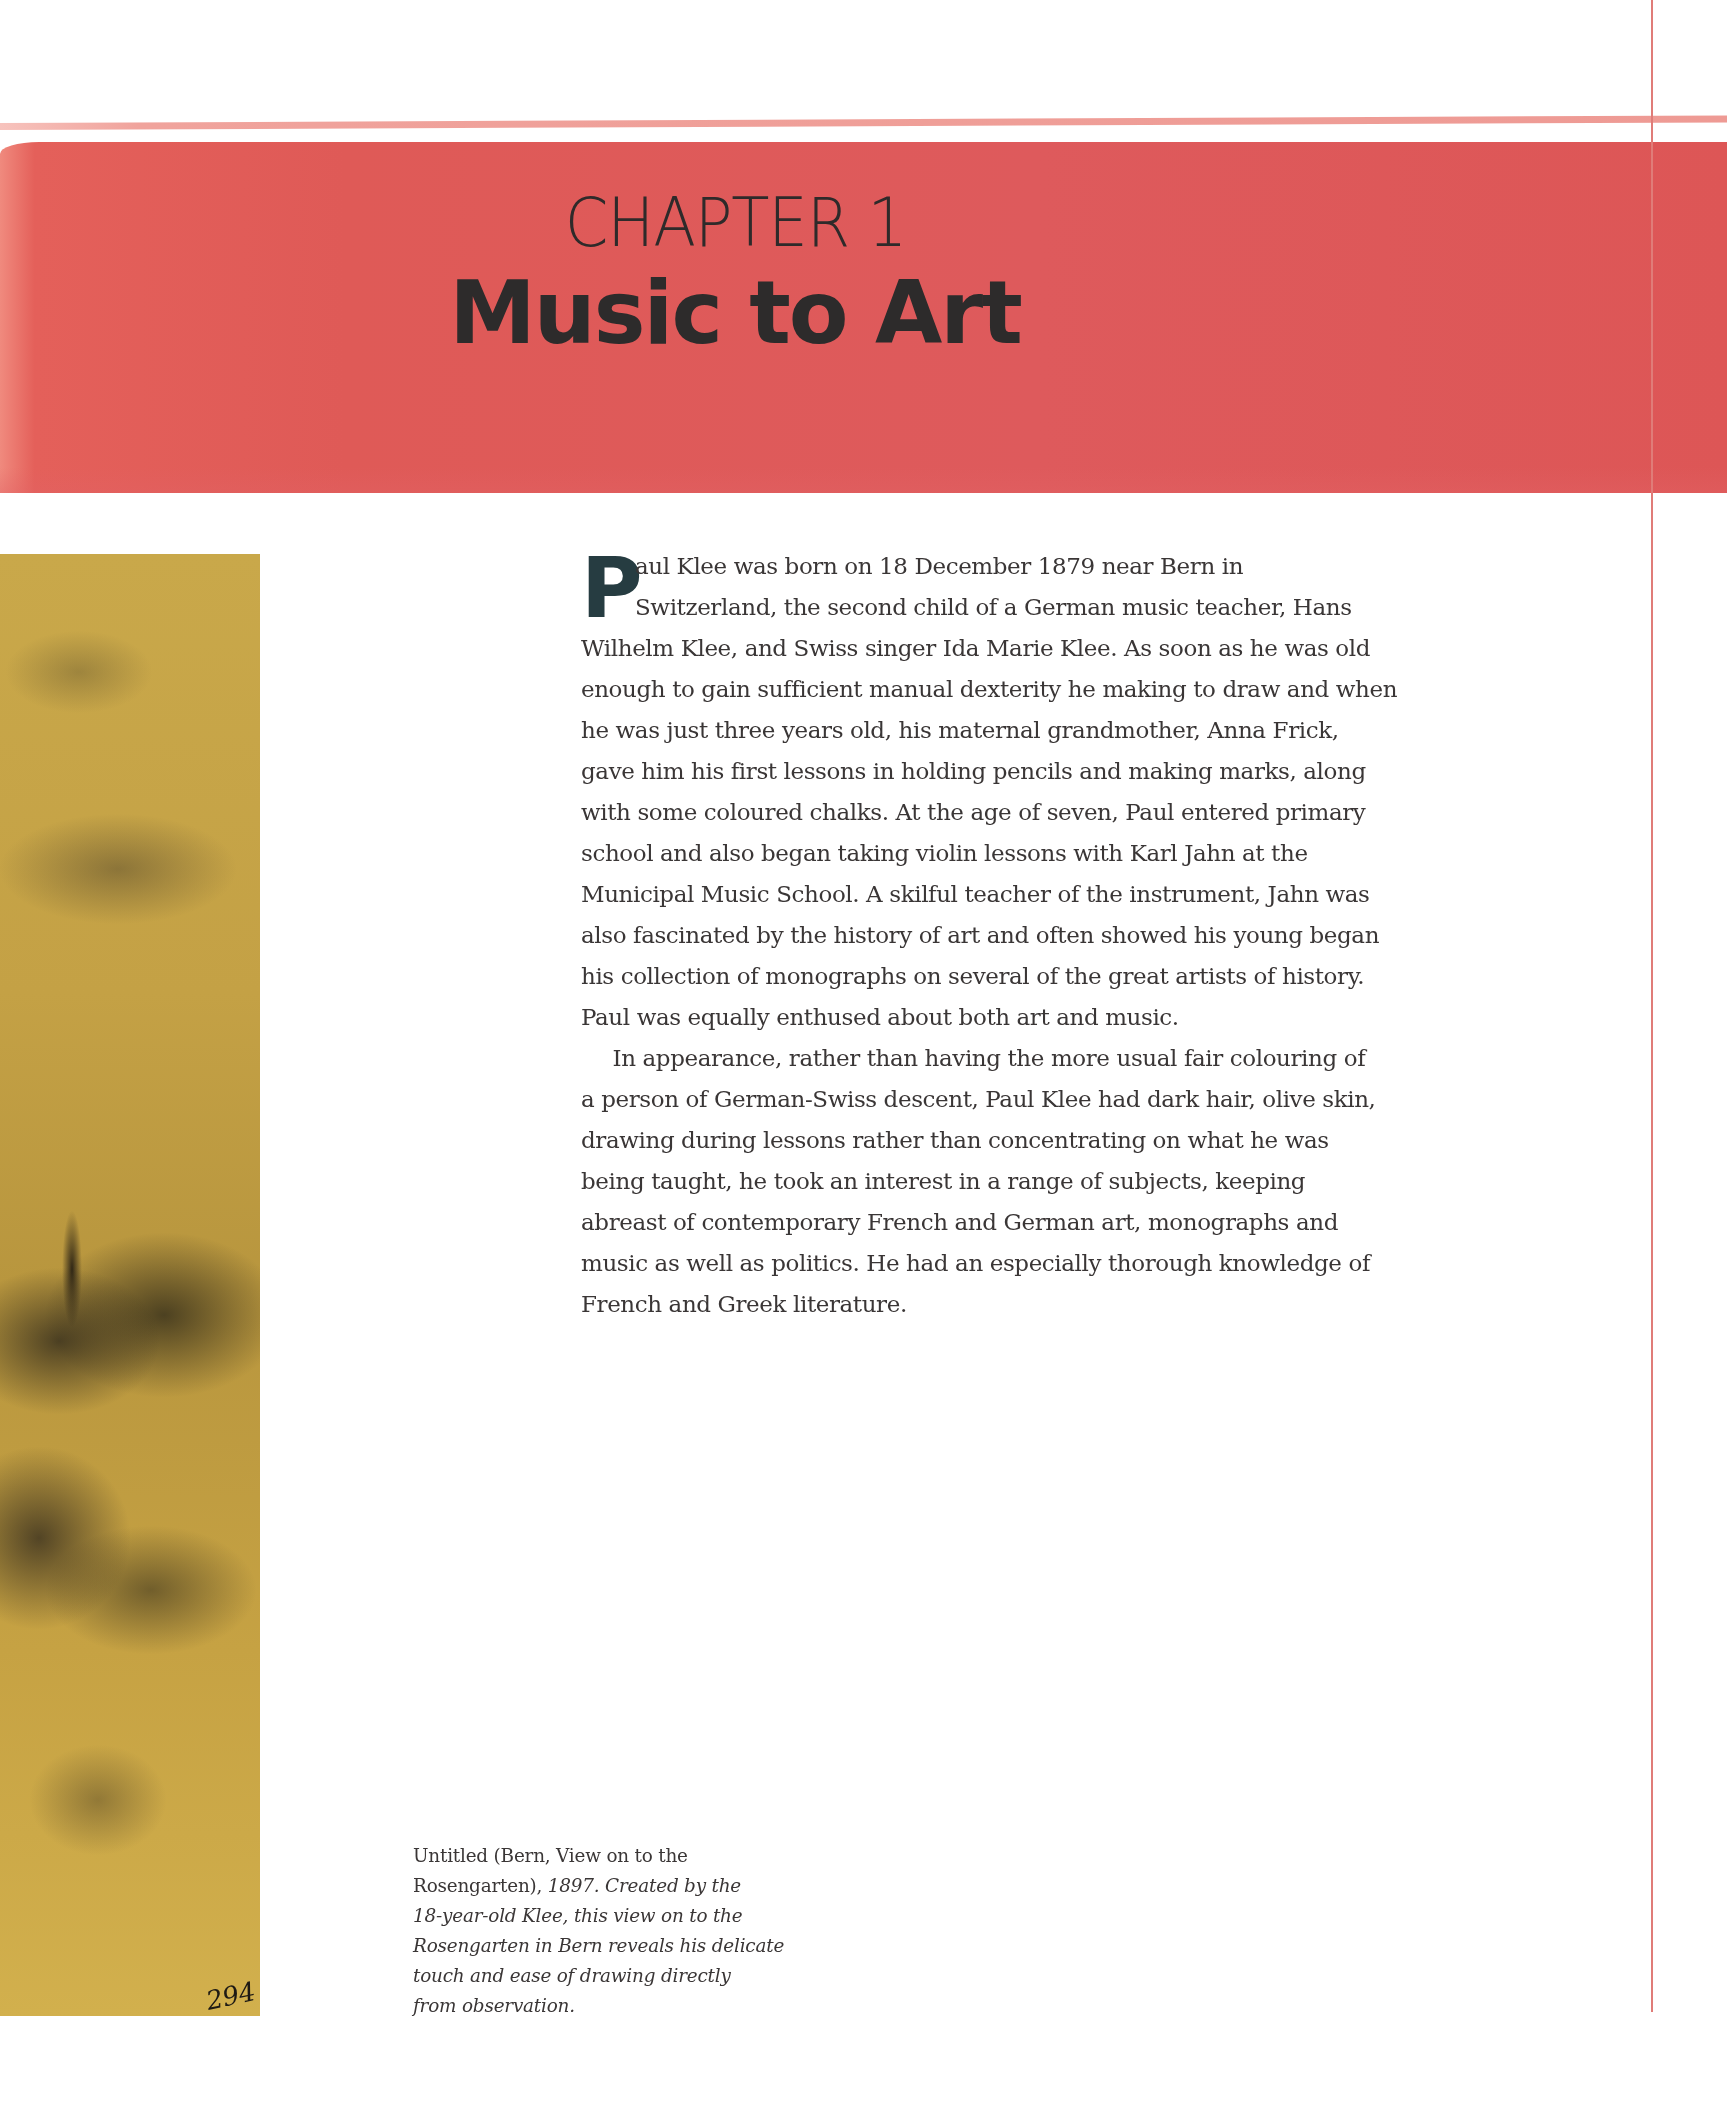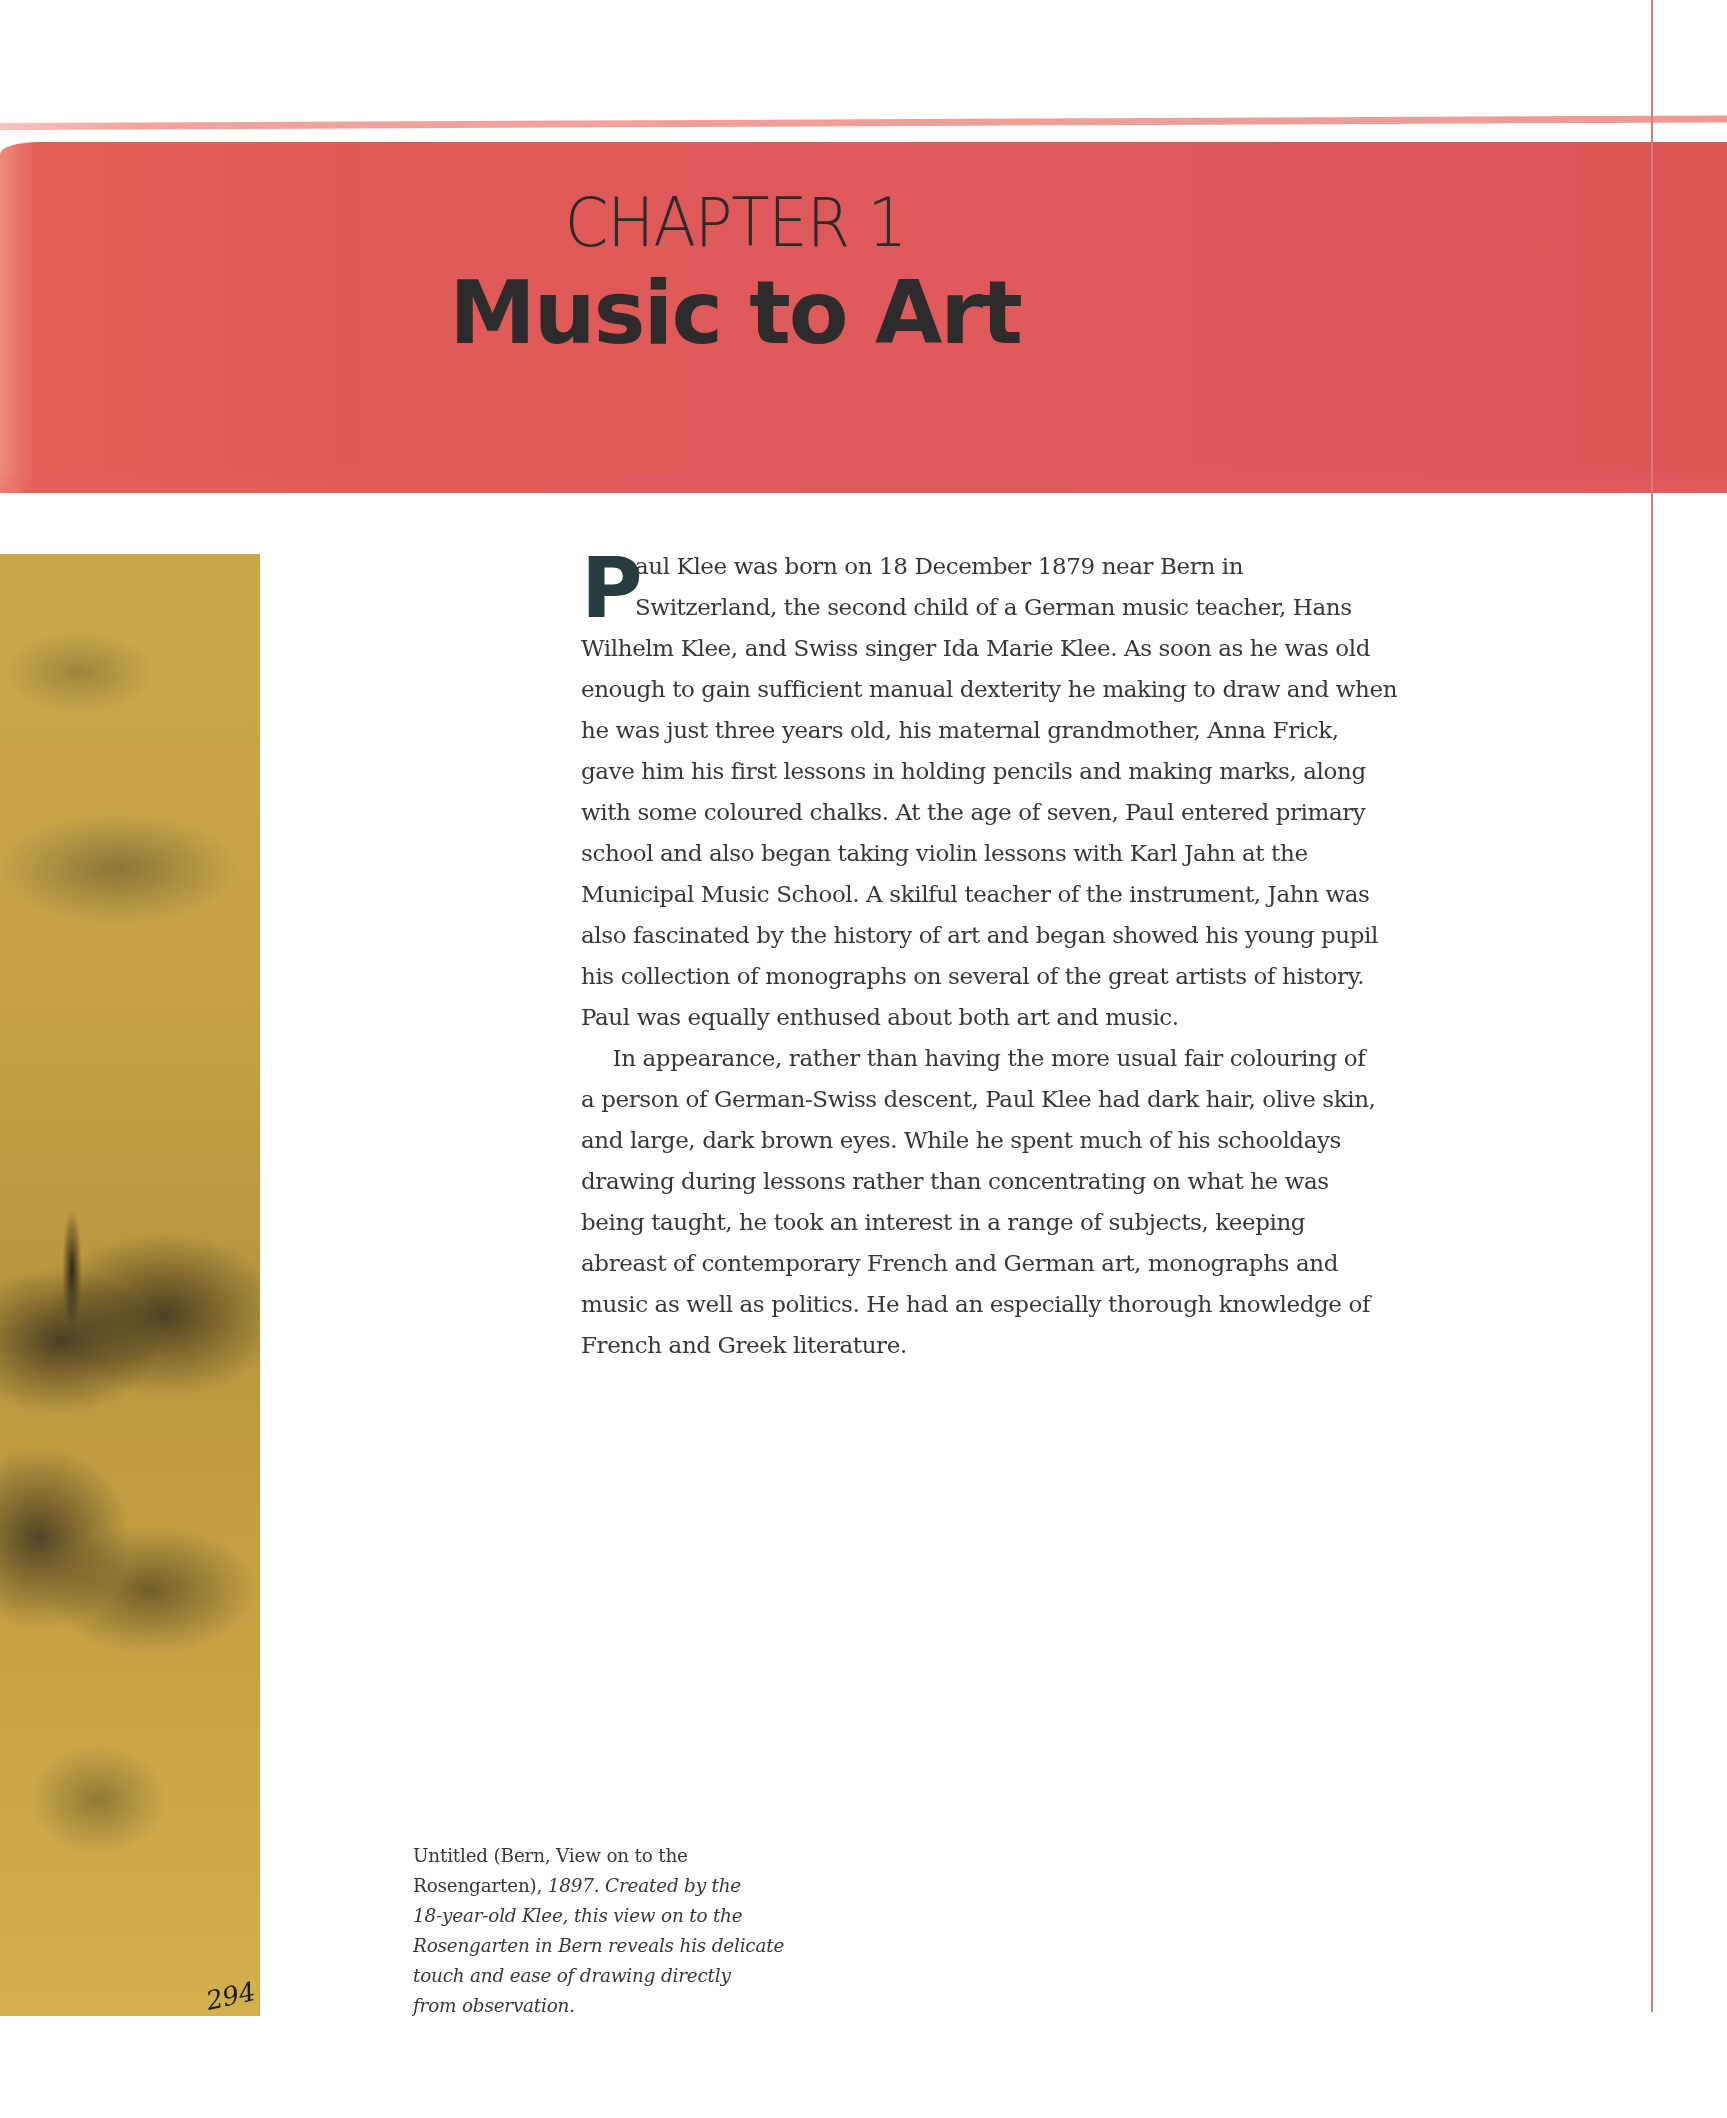"also fascinated by the history" span.line { text: began showed his young pupil -> often showed his young began }
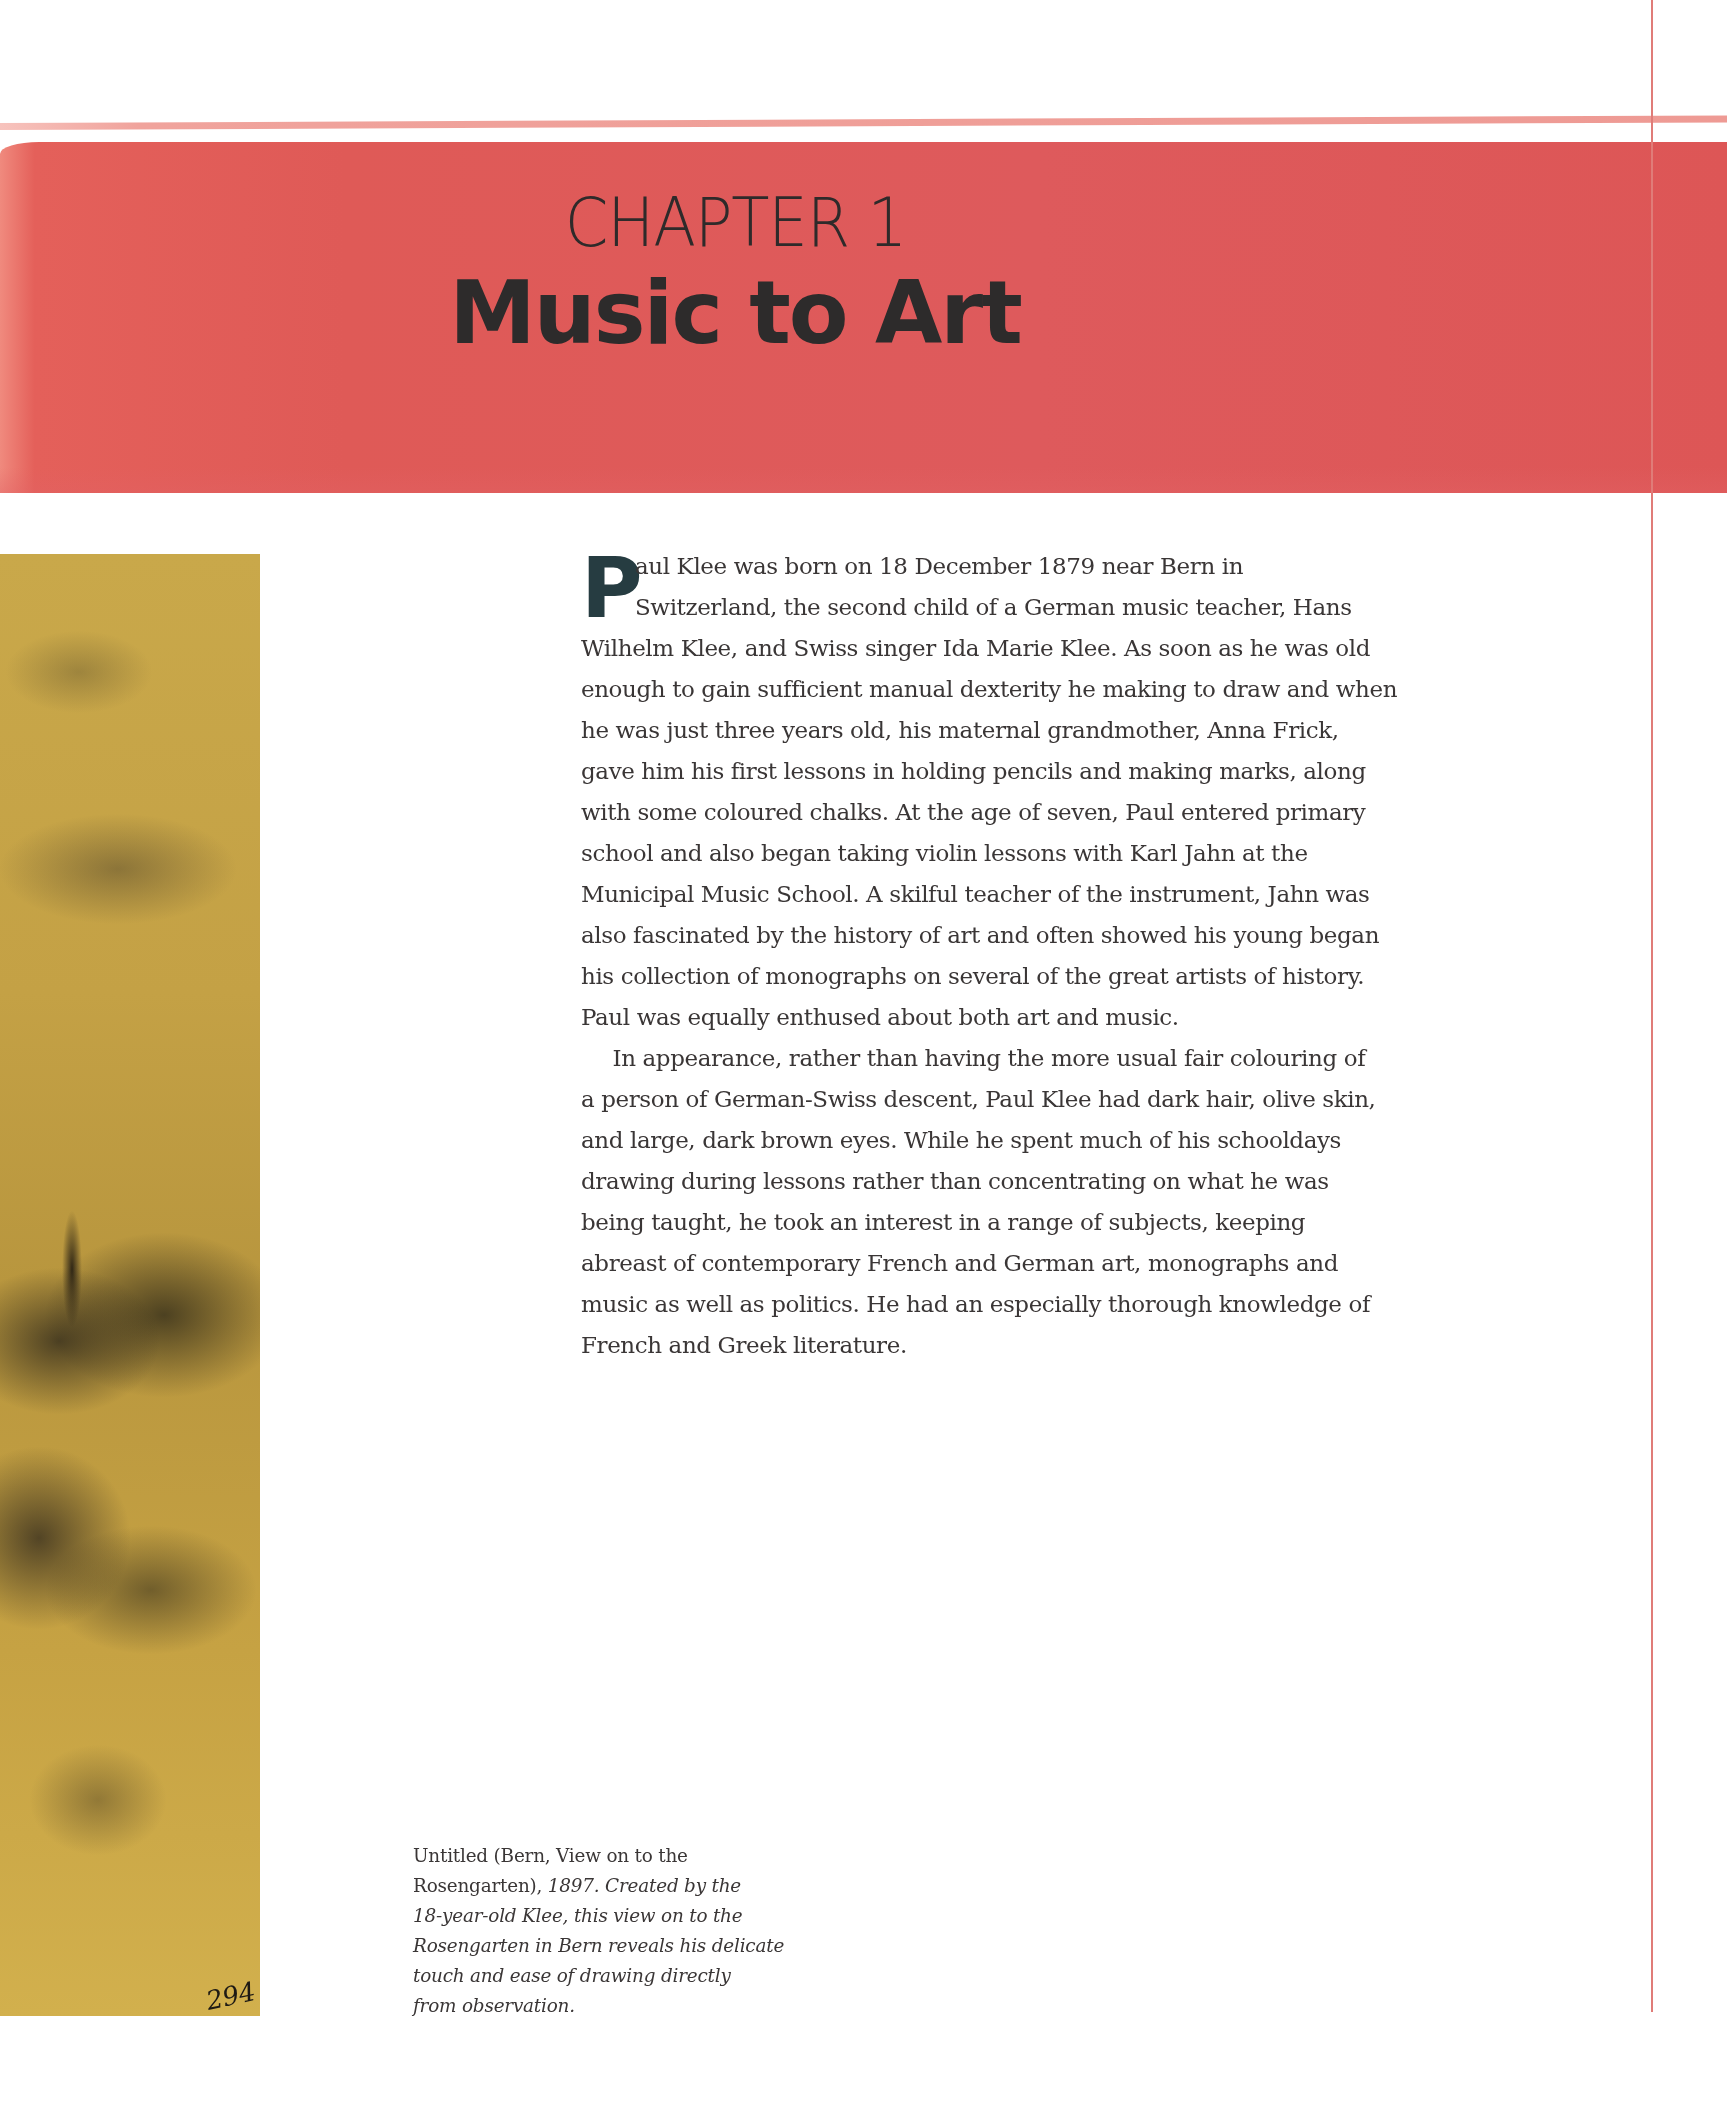"and large, dark brown eyes." span.line { html: <span>and large, dark brown eyes. While he spent much of his schooldays</span> -> none }
